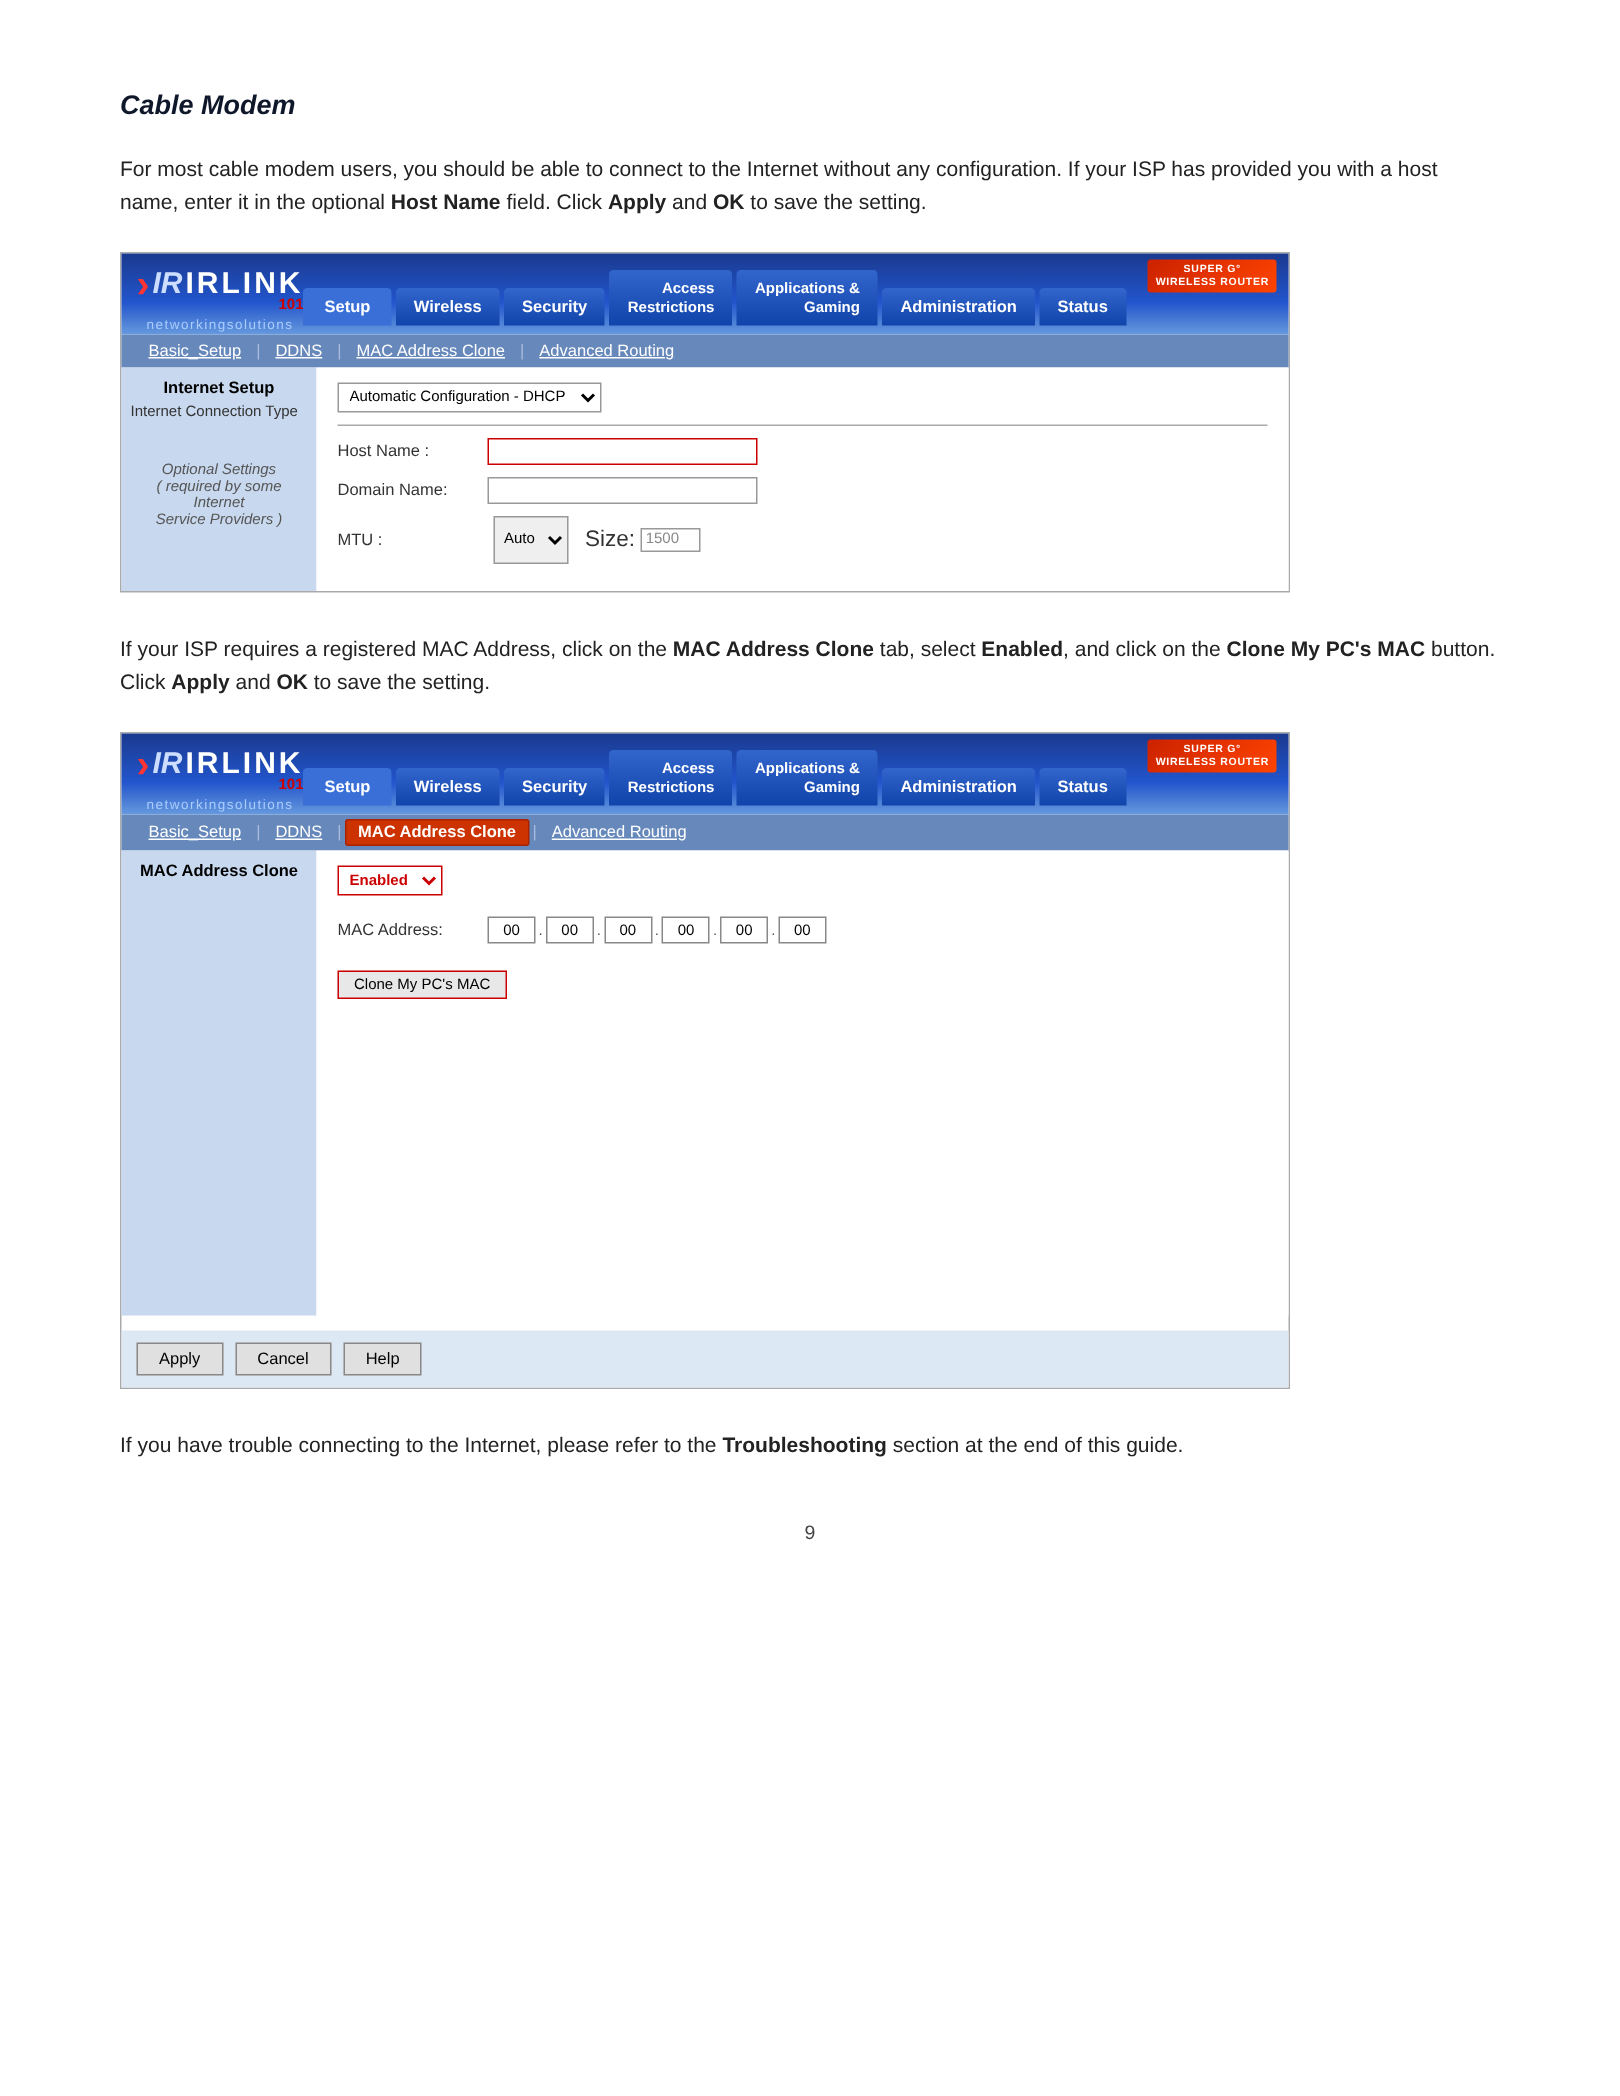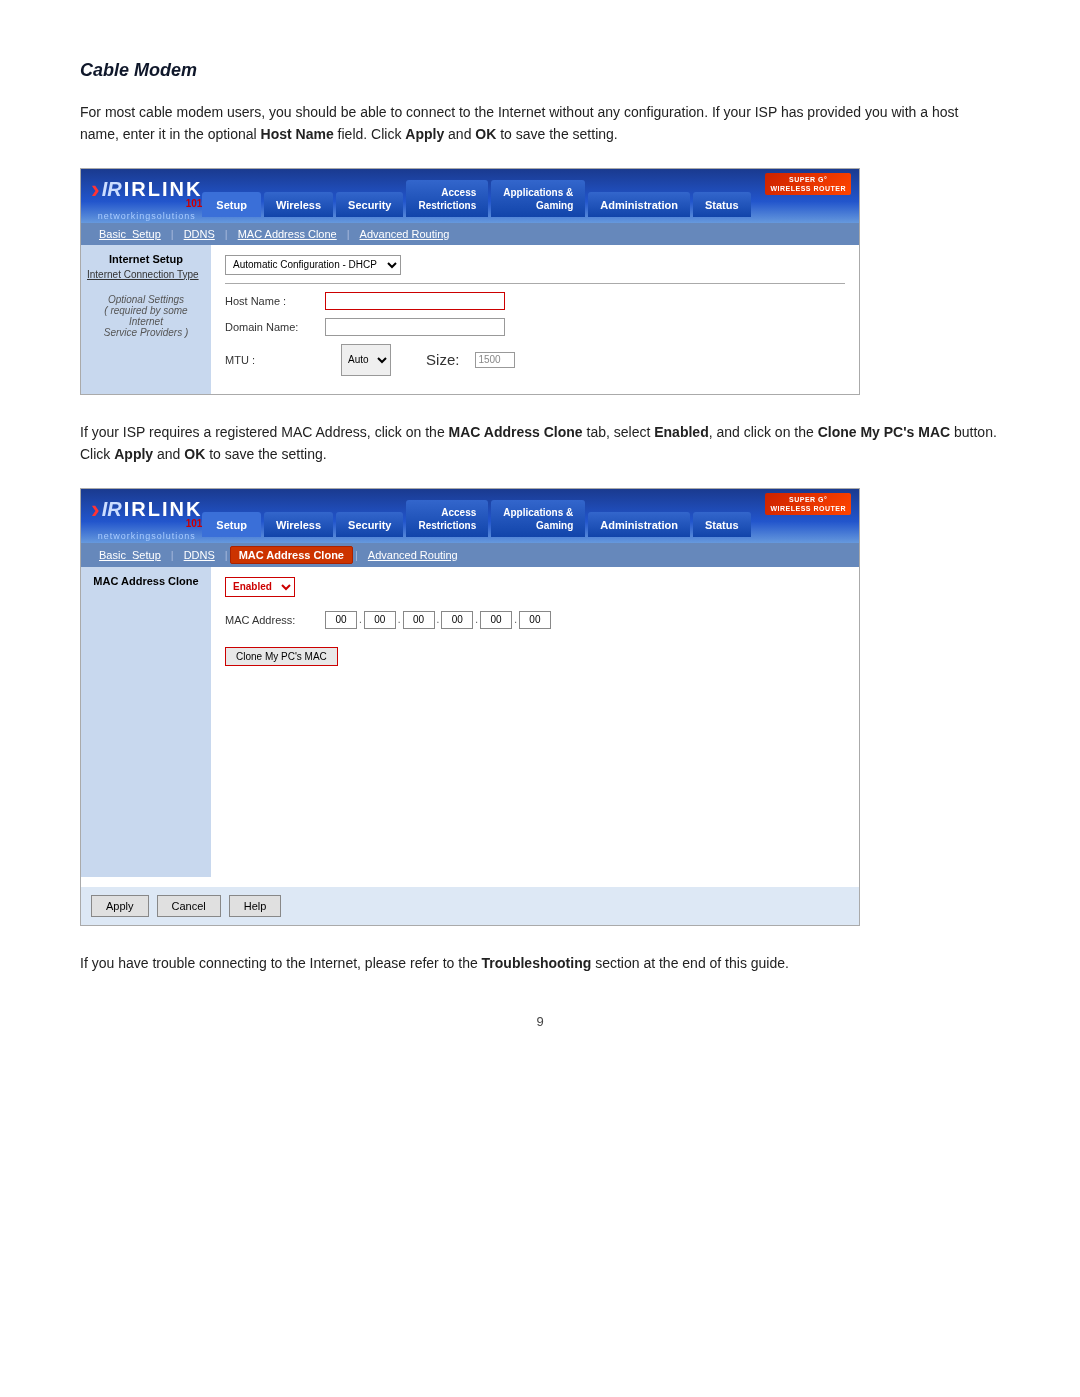"Internet Connection Type" .sidebar-label { margin-bottom: 2px -> 16px; text-decoration: underline -> none }
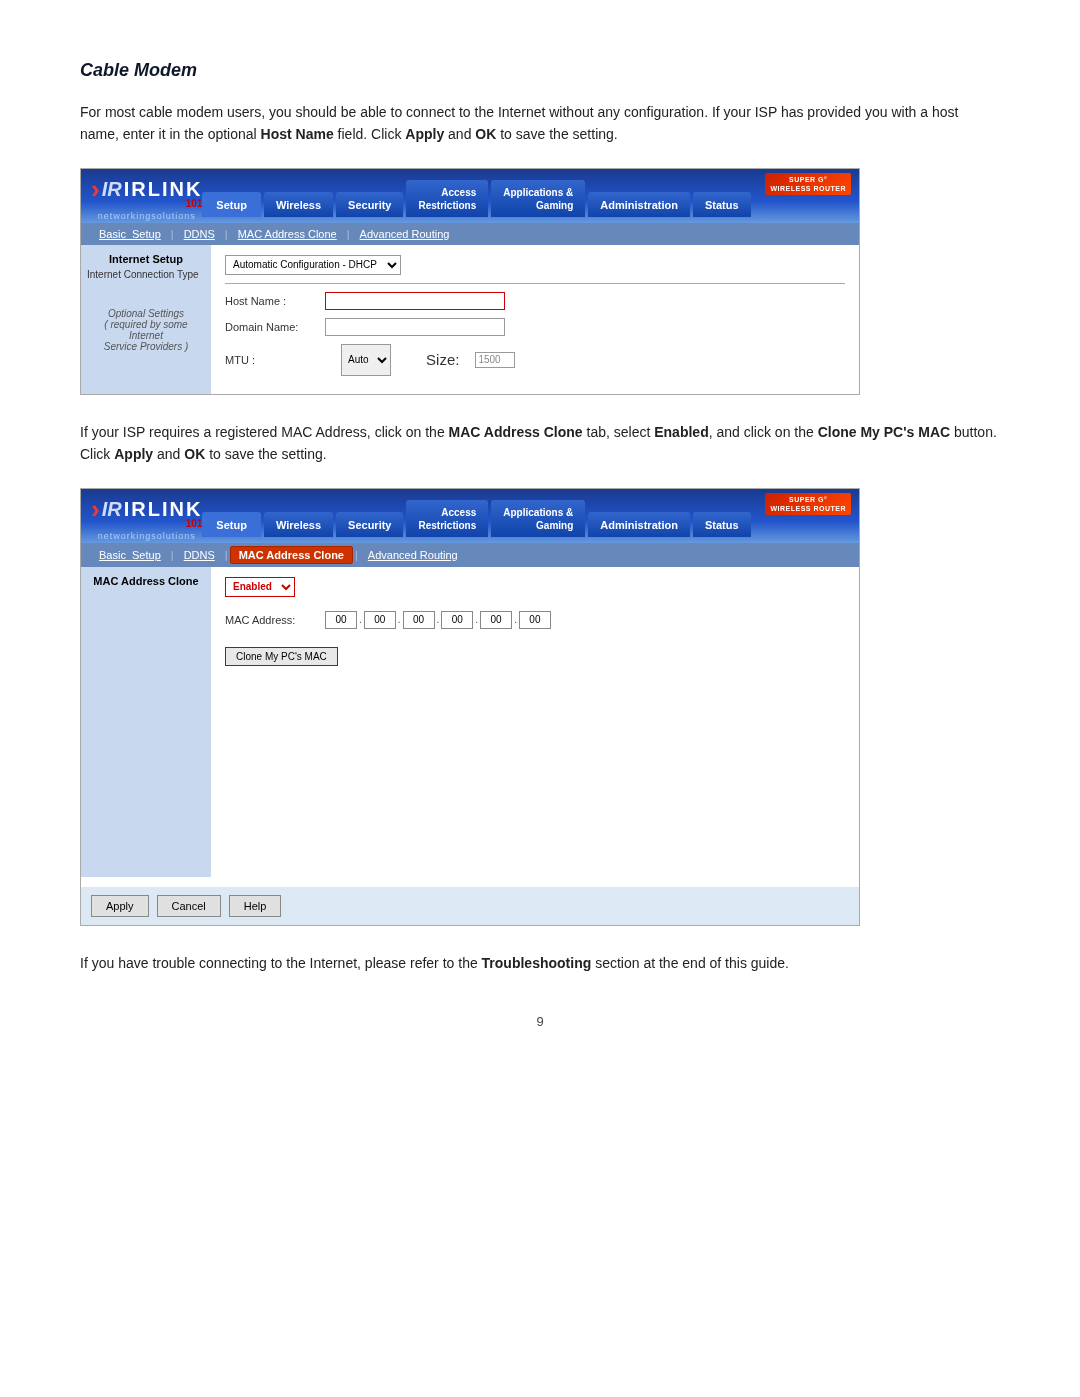"MTU :" .mtu-row { gap: 16px -> 4px }
